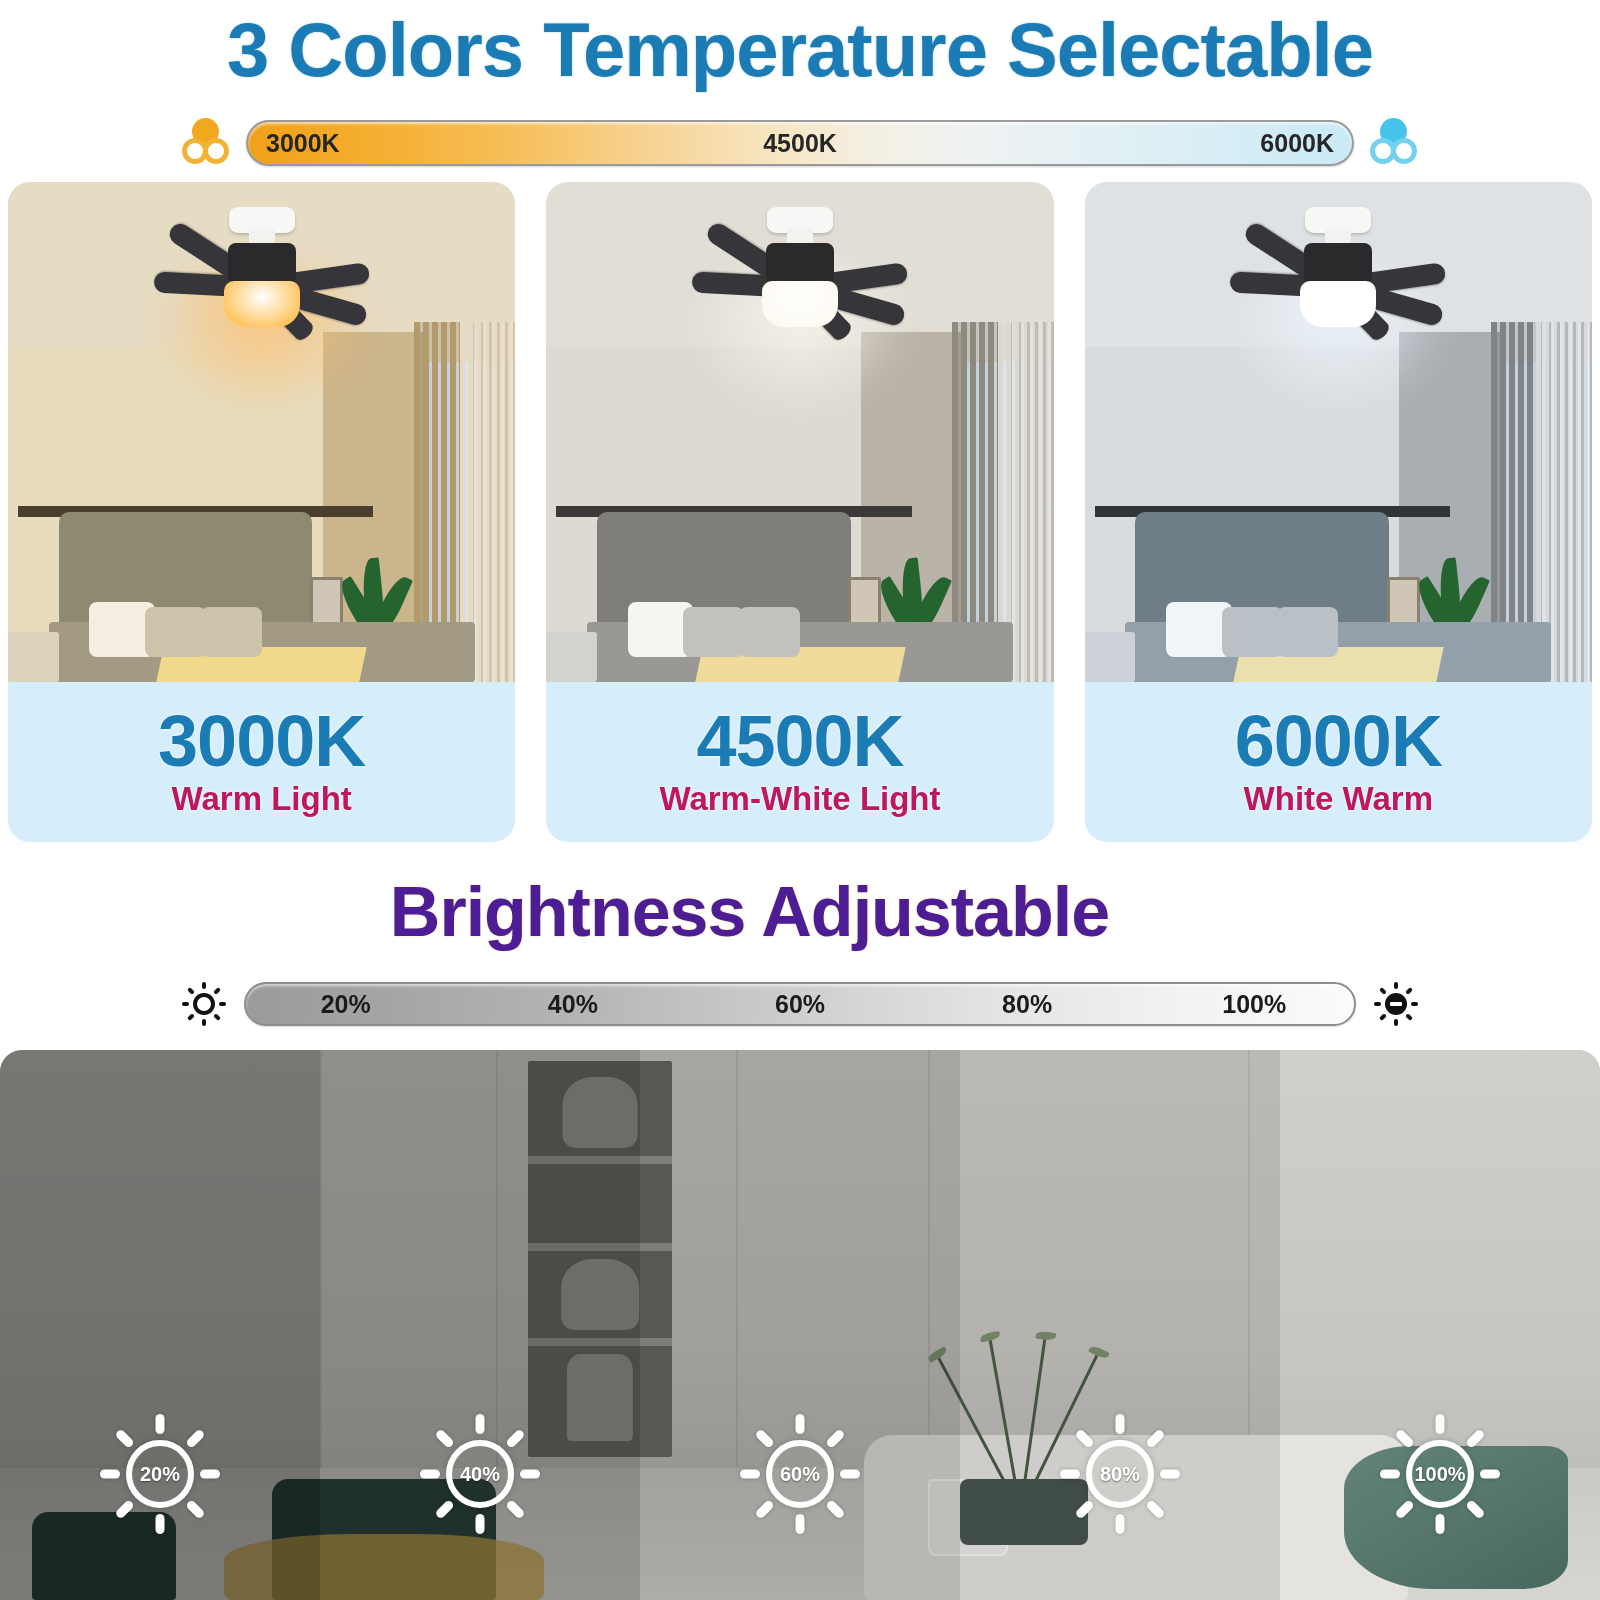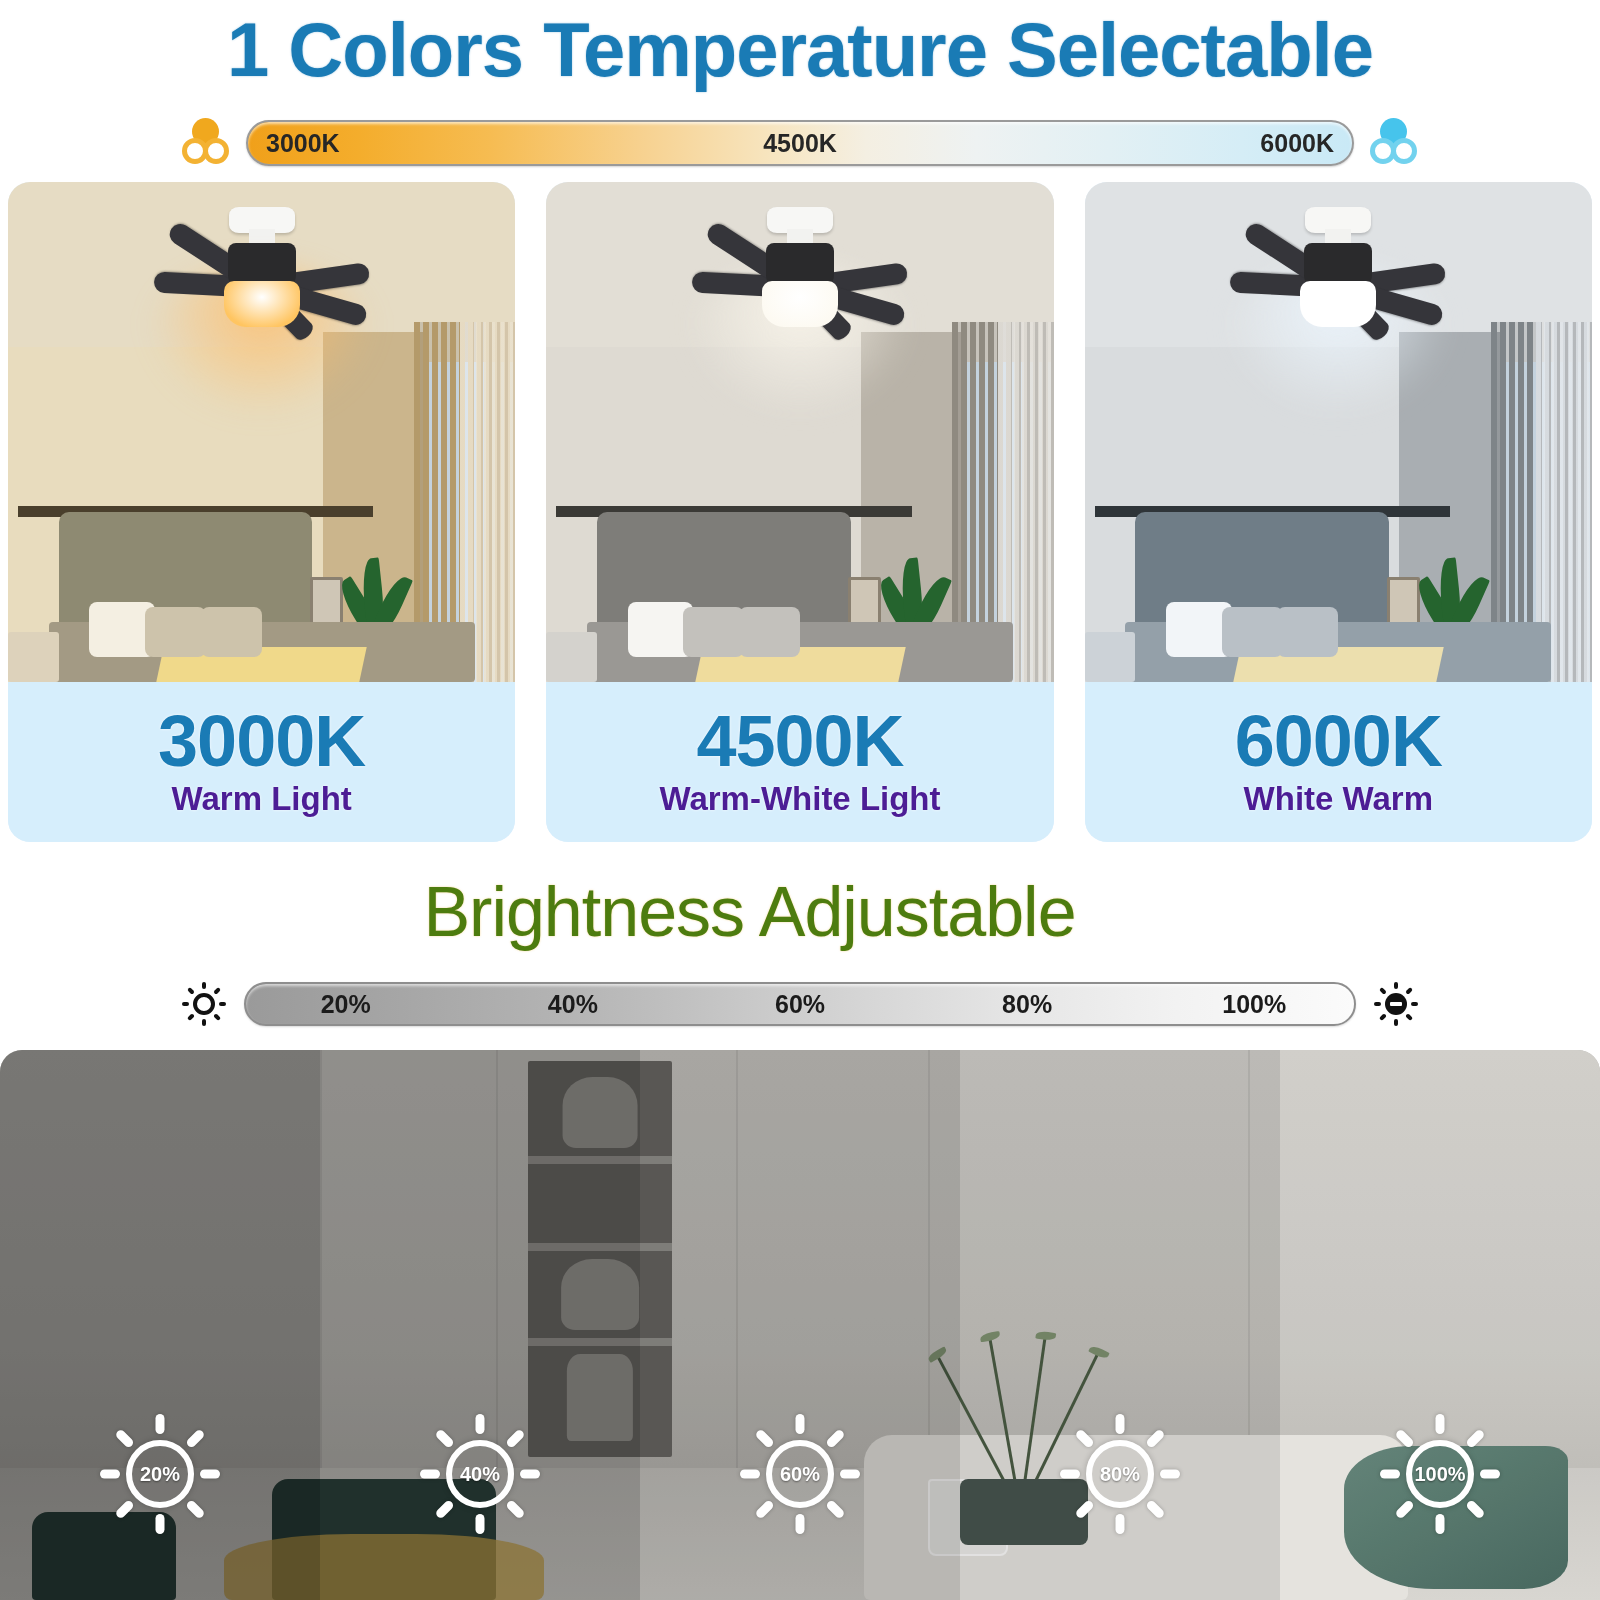"1 Colors Temperature Selectable" div.heading-cct { text: 1 -> 3 }
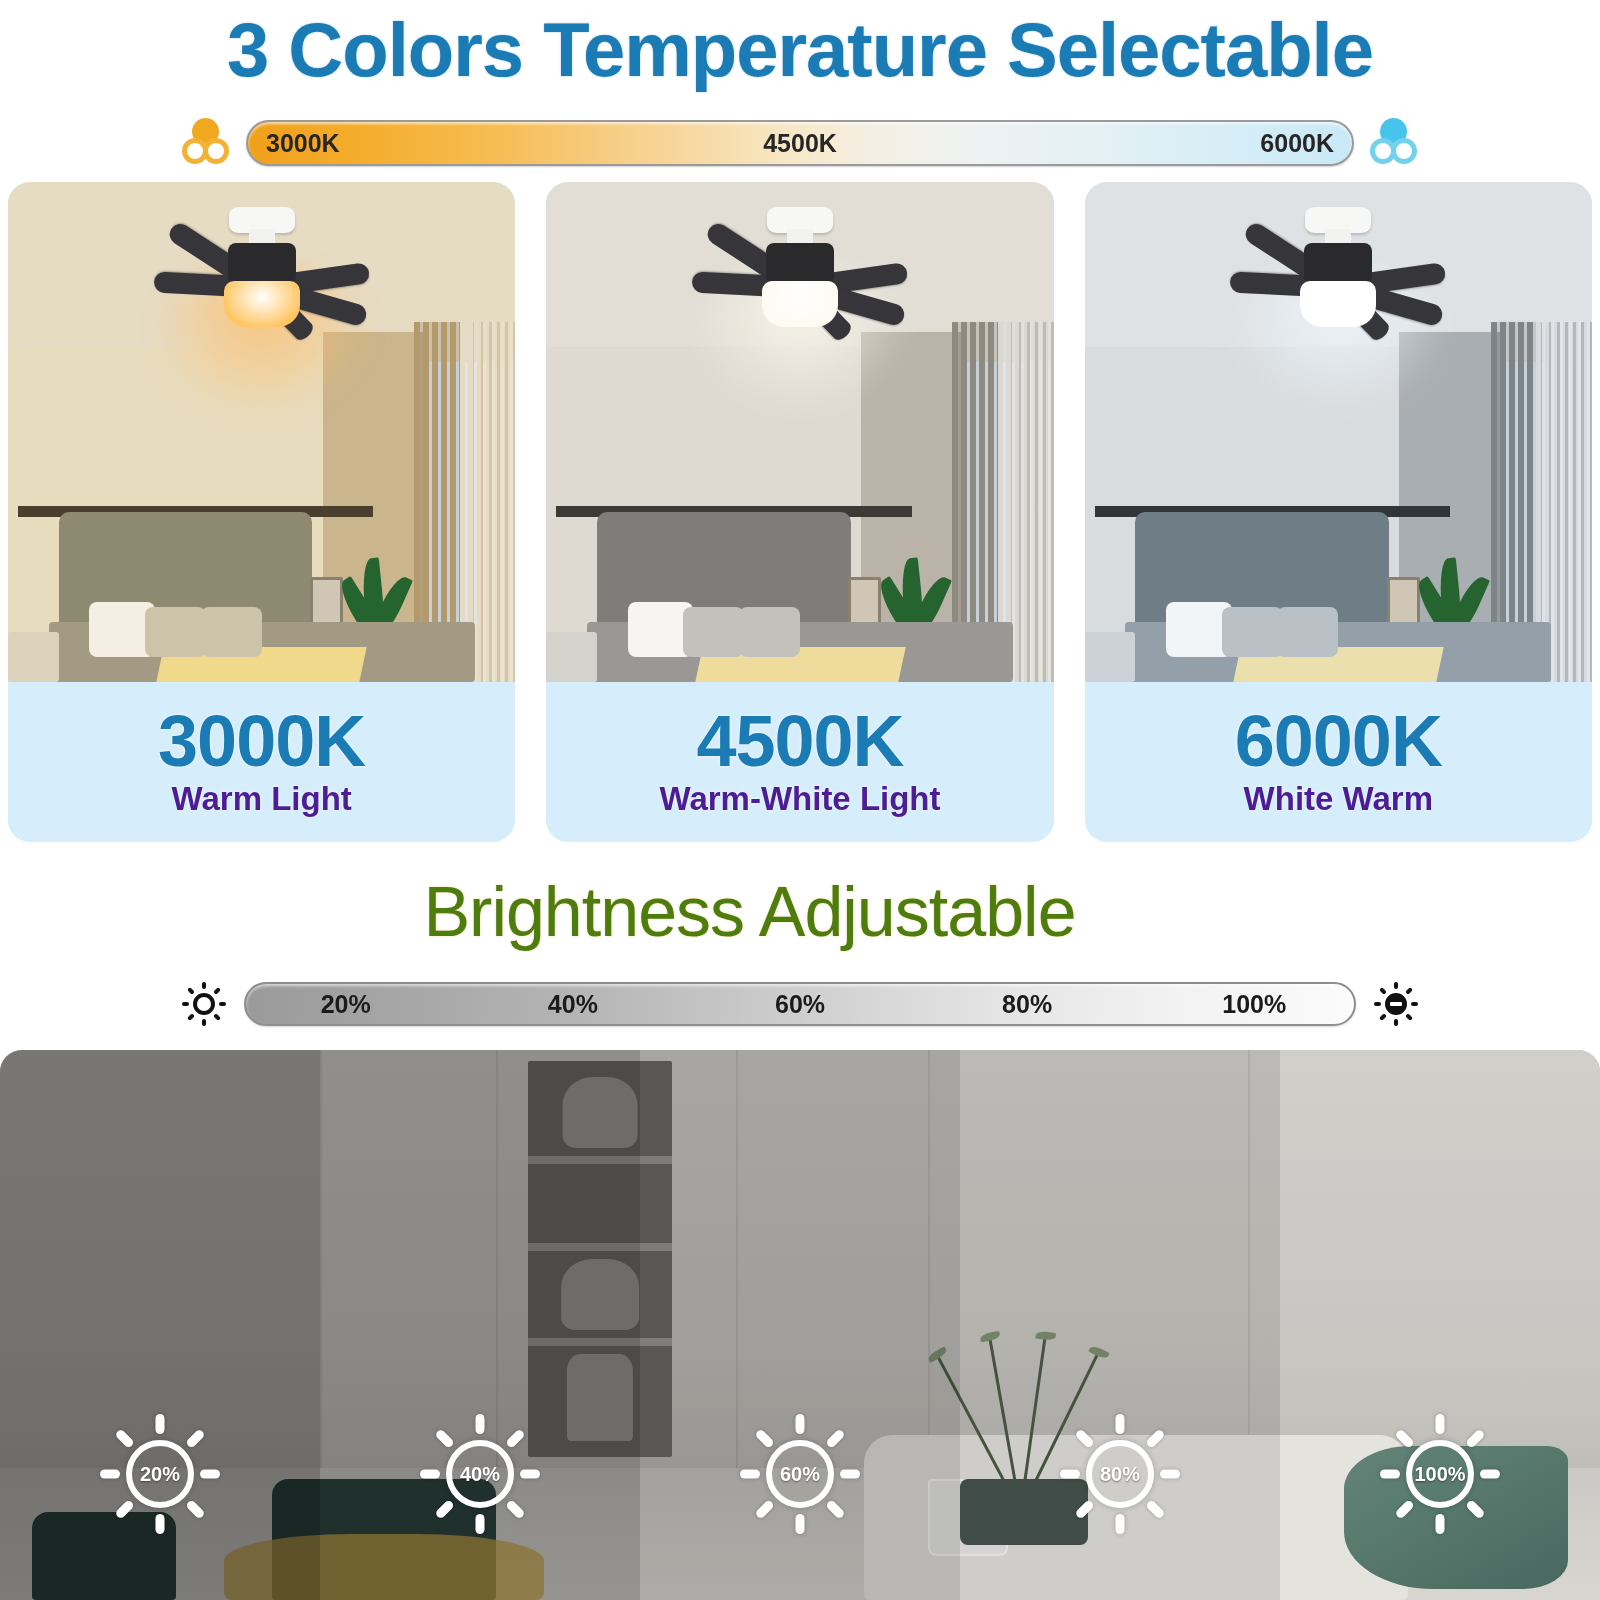"Warm Light" .cap-sub { color: #4c1d95 -> #be185d }
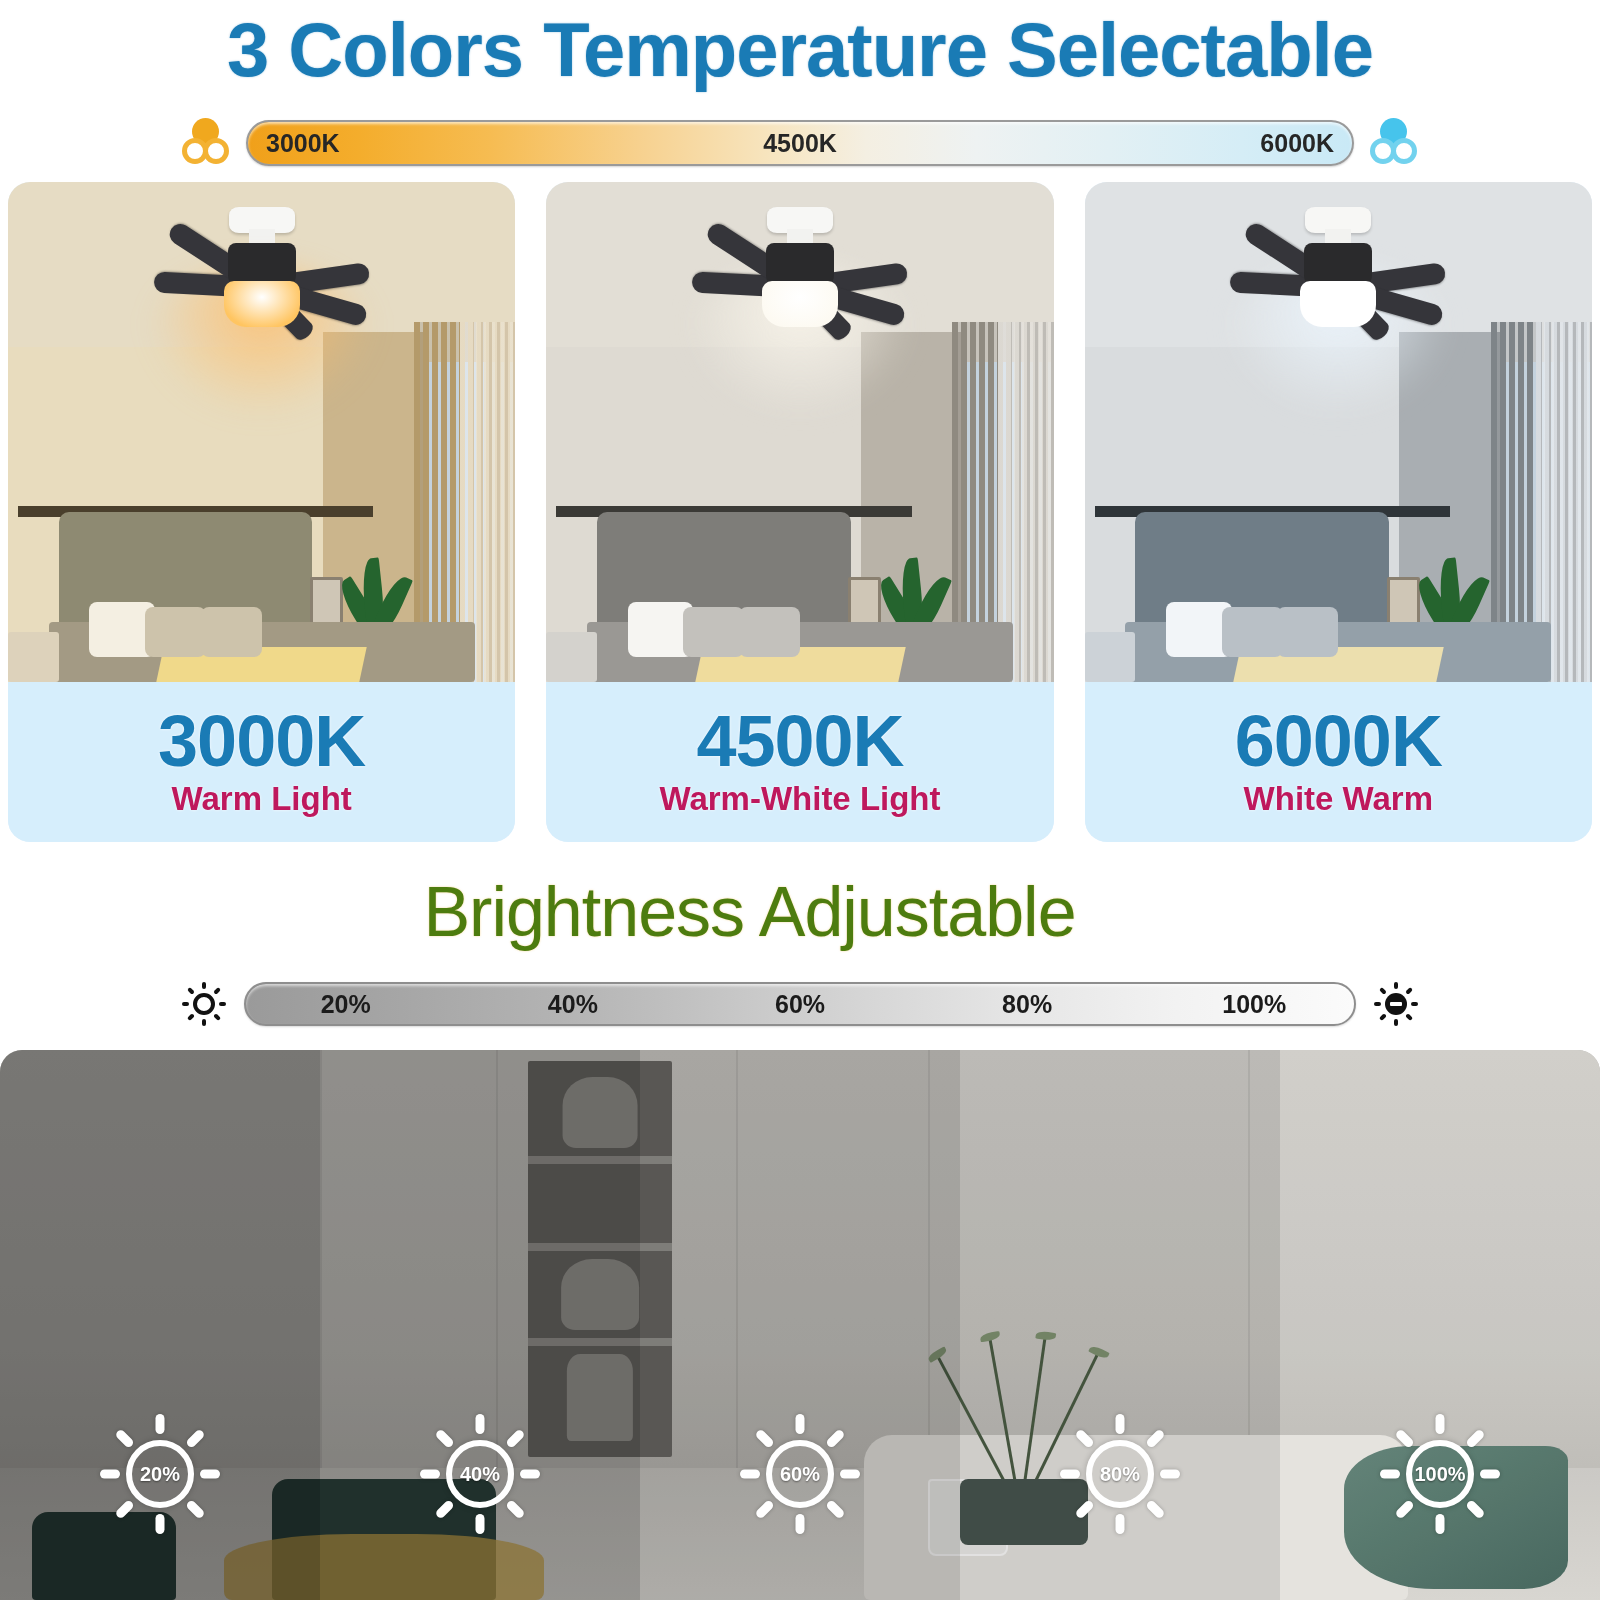"Brightness Adjustable" .heading-bright { color: #4d7c0f -> #4c1d95; font-weight: 400 -> 700 }
